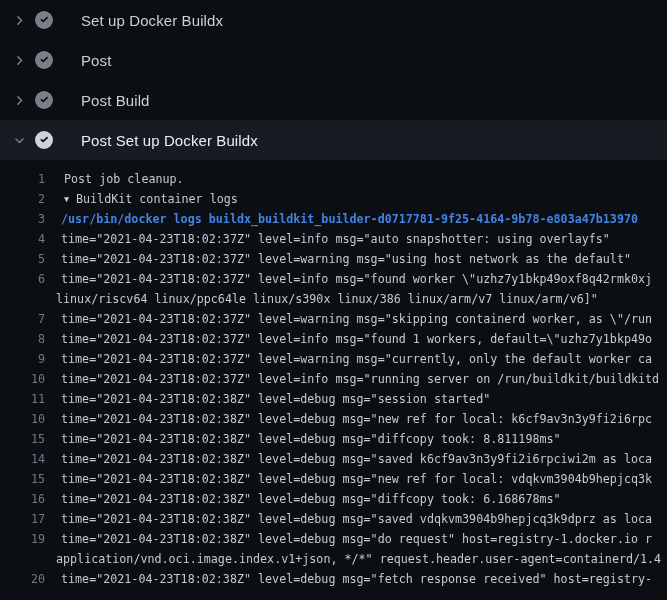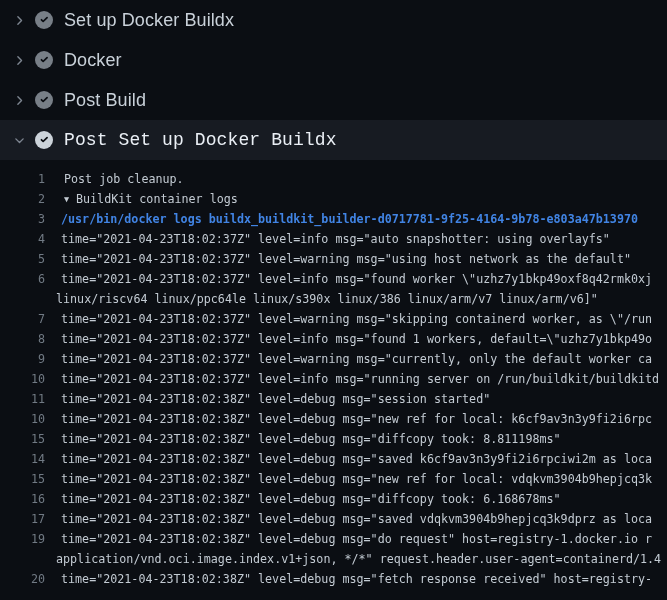"Set up Docker Buildx" .step-label { font-size: 18px -> 15px; margin-left: 11px -> 28px }
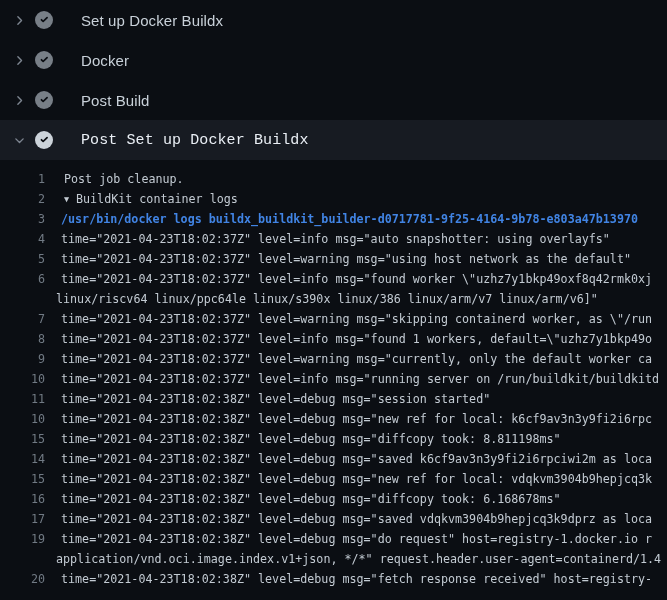"Docker" span.step-label { text: Docker -> Post }
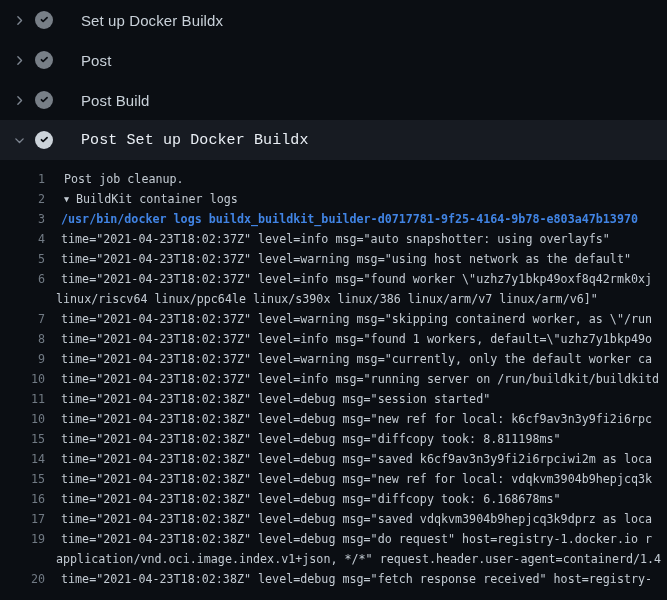"Post Set up Docker Buildx" .step-row.expanded .step-label { font-family: Liberation Mono, monospace -> none }
